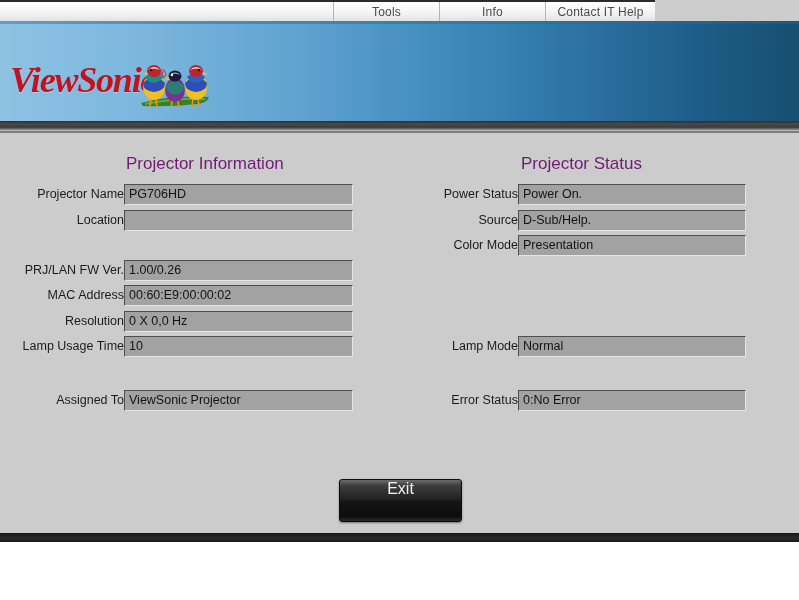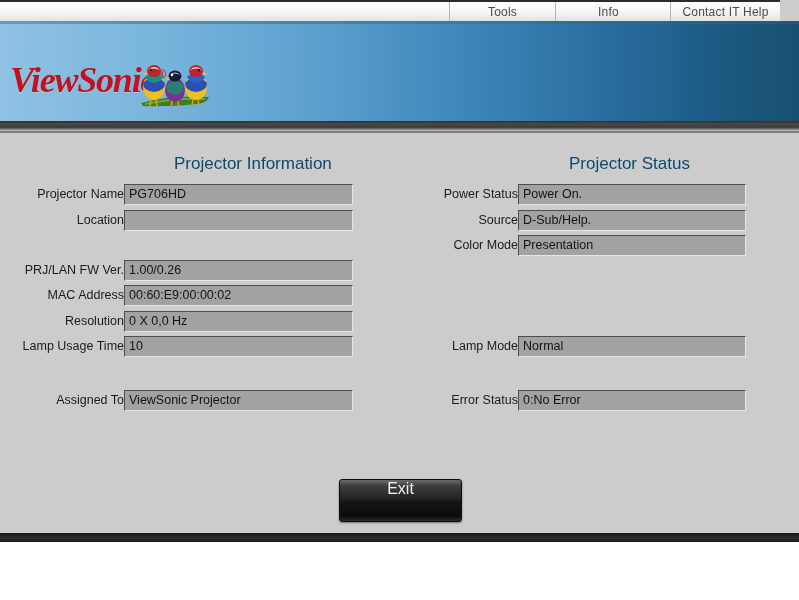"Tools" .topnav { width: 780px -> 655px }
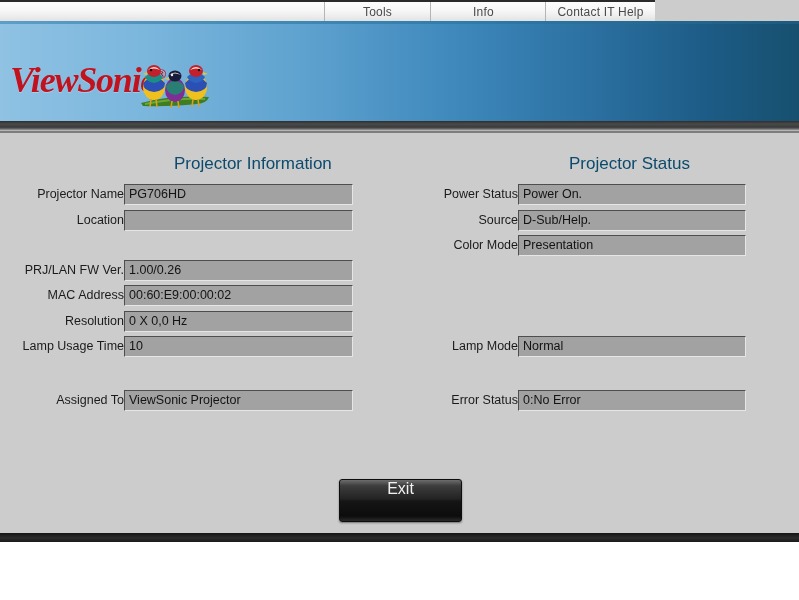"Contact IT Help" .nav-item:last-child { margin-left: 9px -> none }
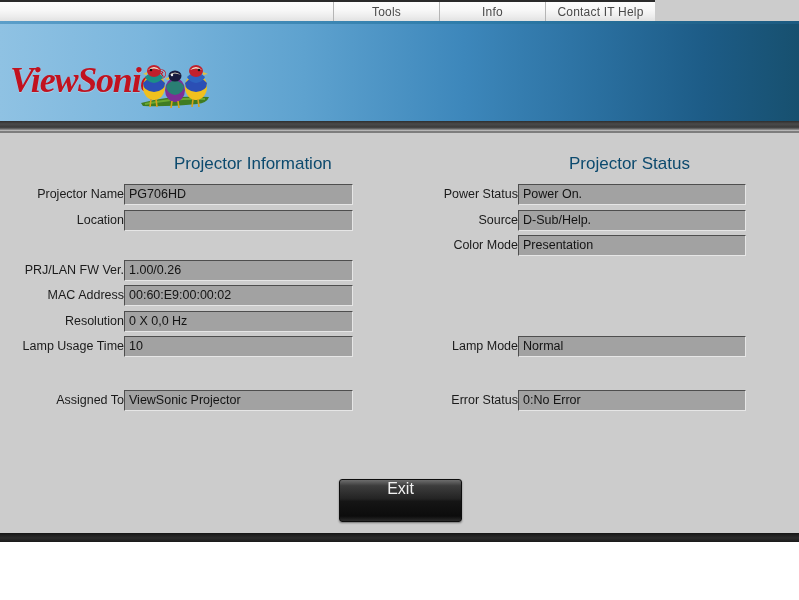"Projector Information" .section-title { color: #0c4a6e -> #701a75; margin-left: 48px -> none }
